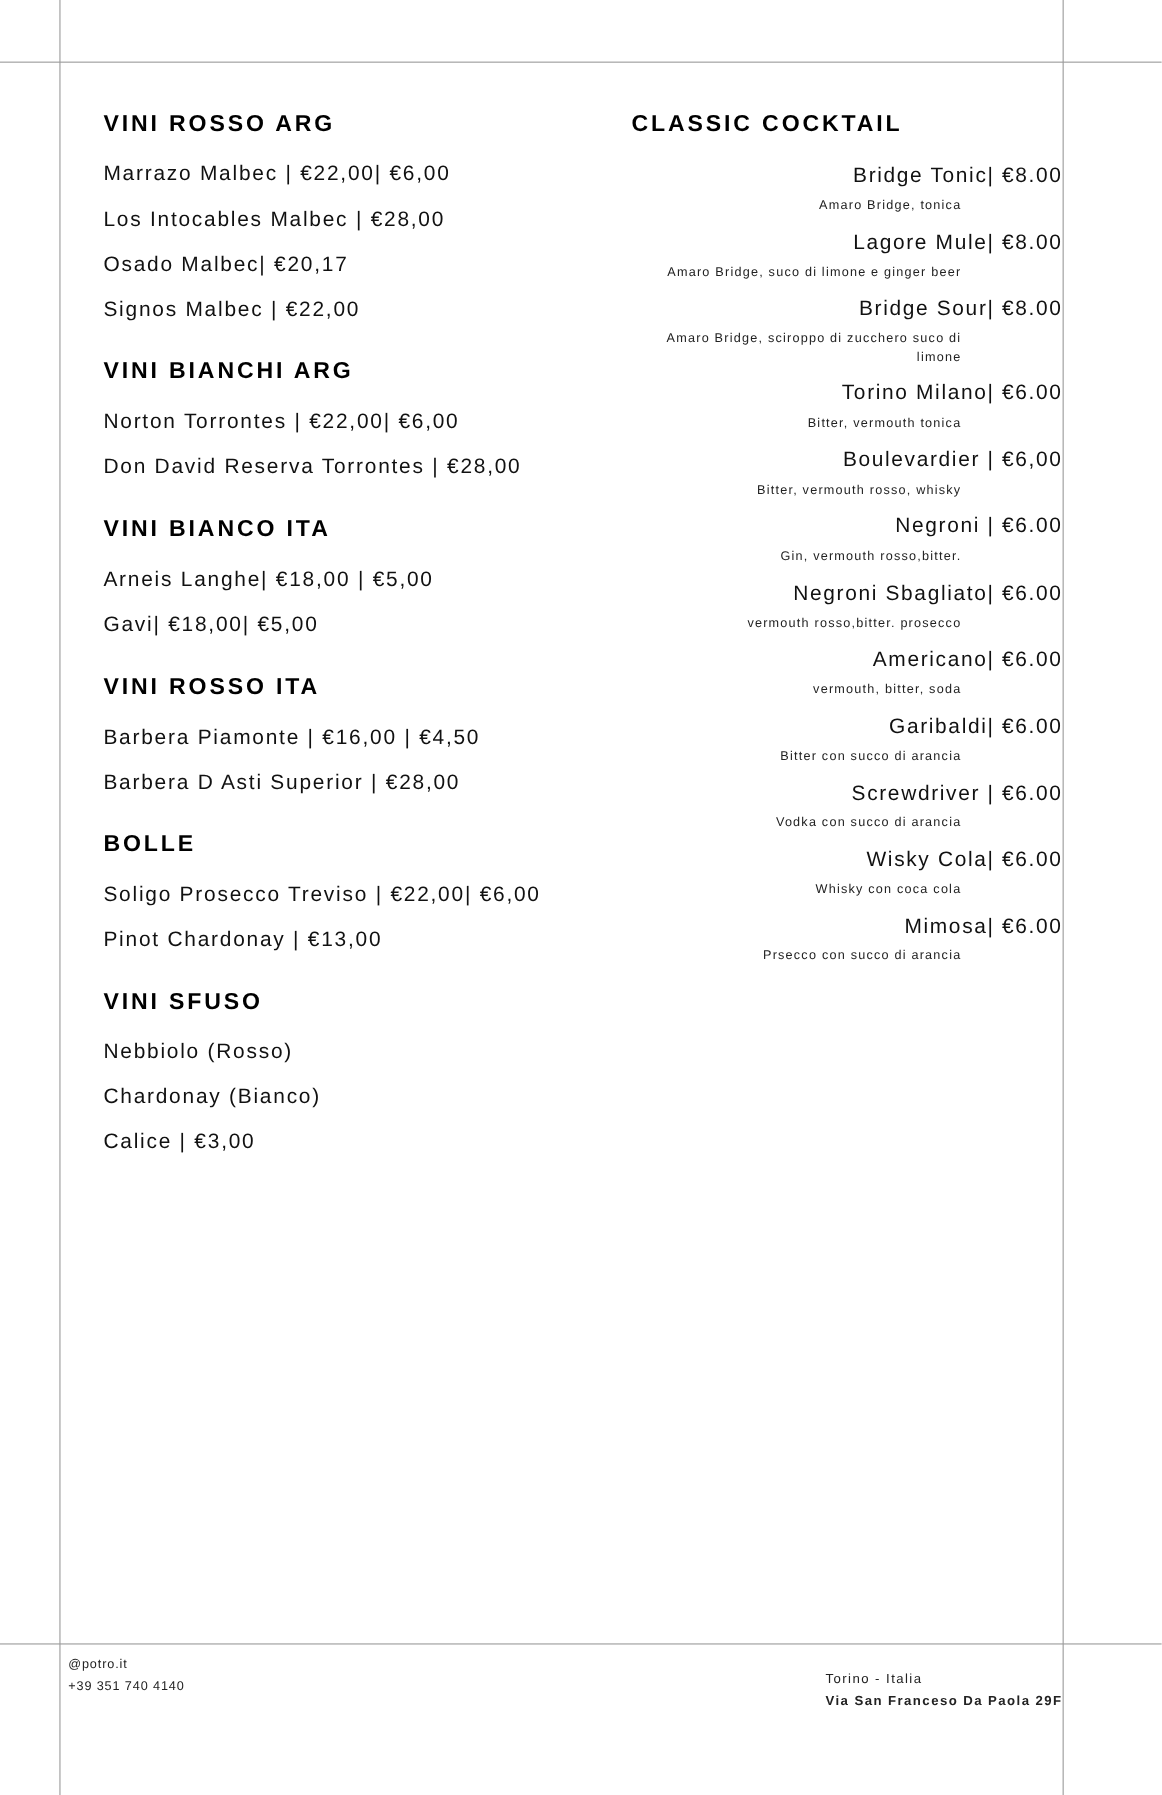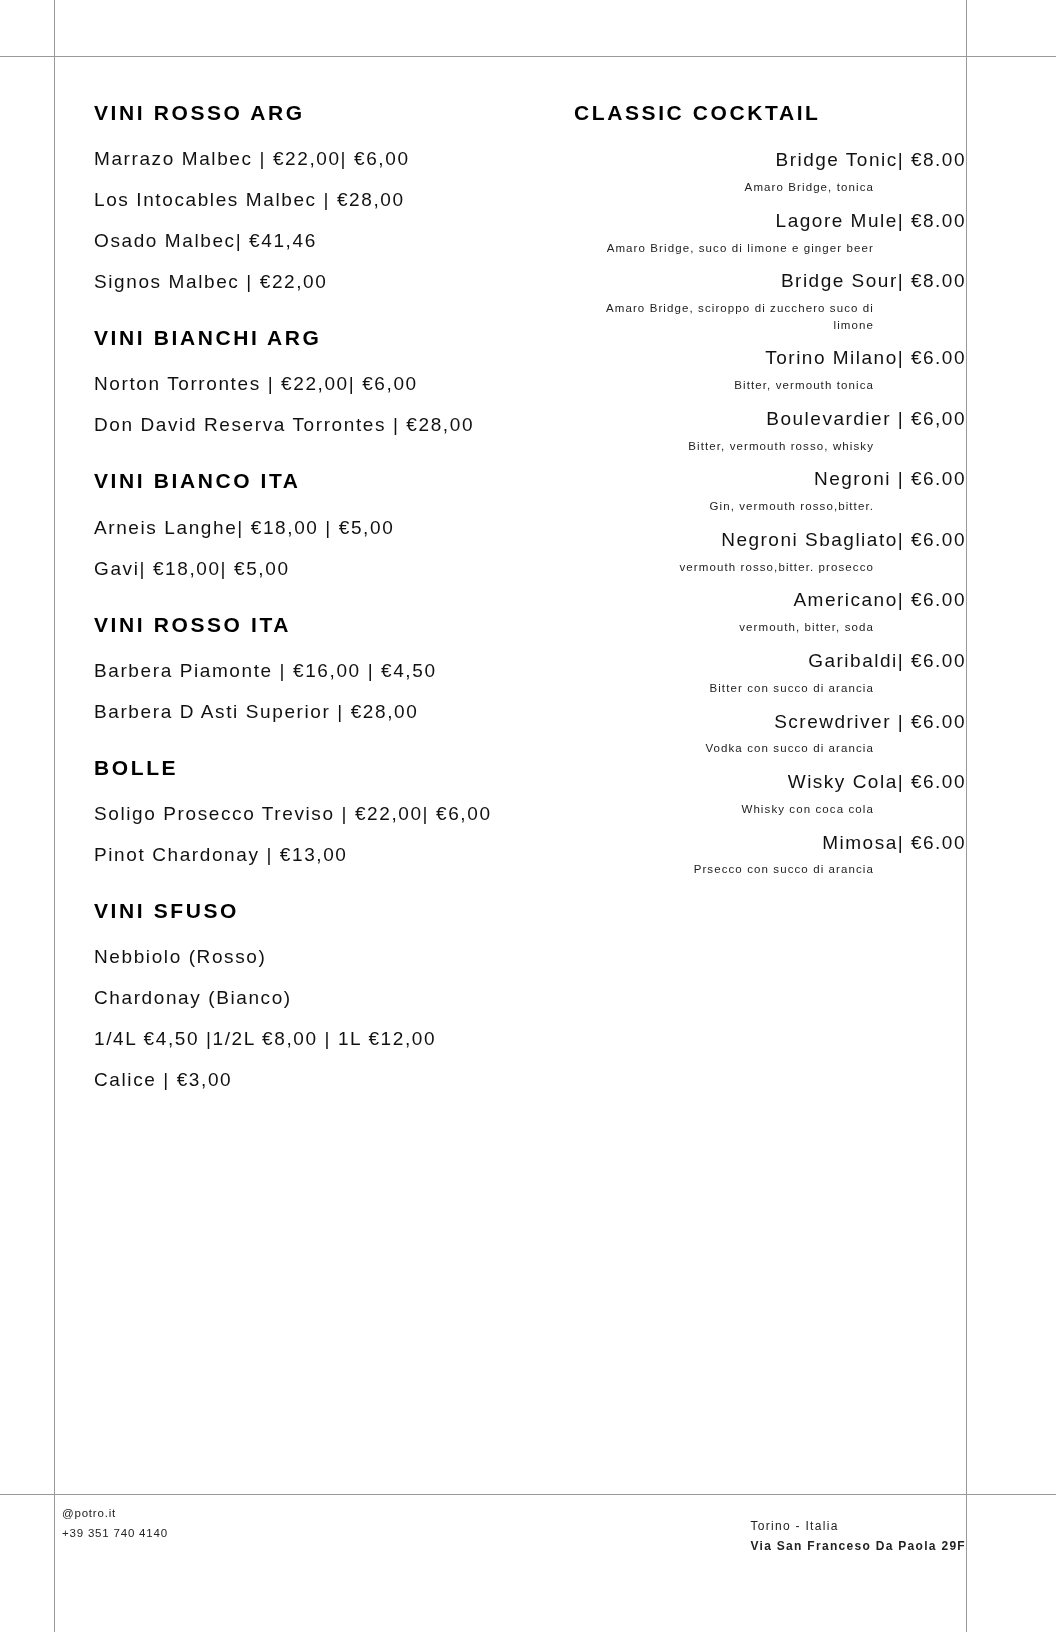"Osado Malbec| €41,46" p.item-line { text: €41,46 -> €20,17 }
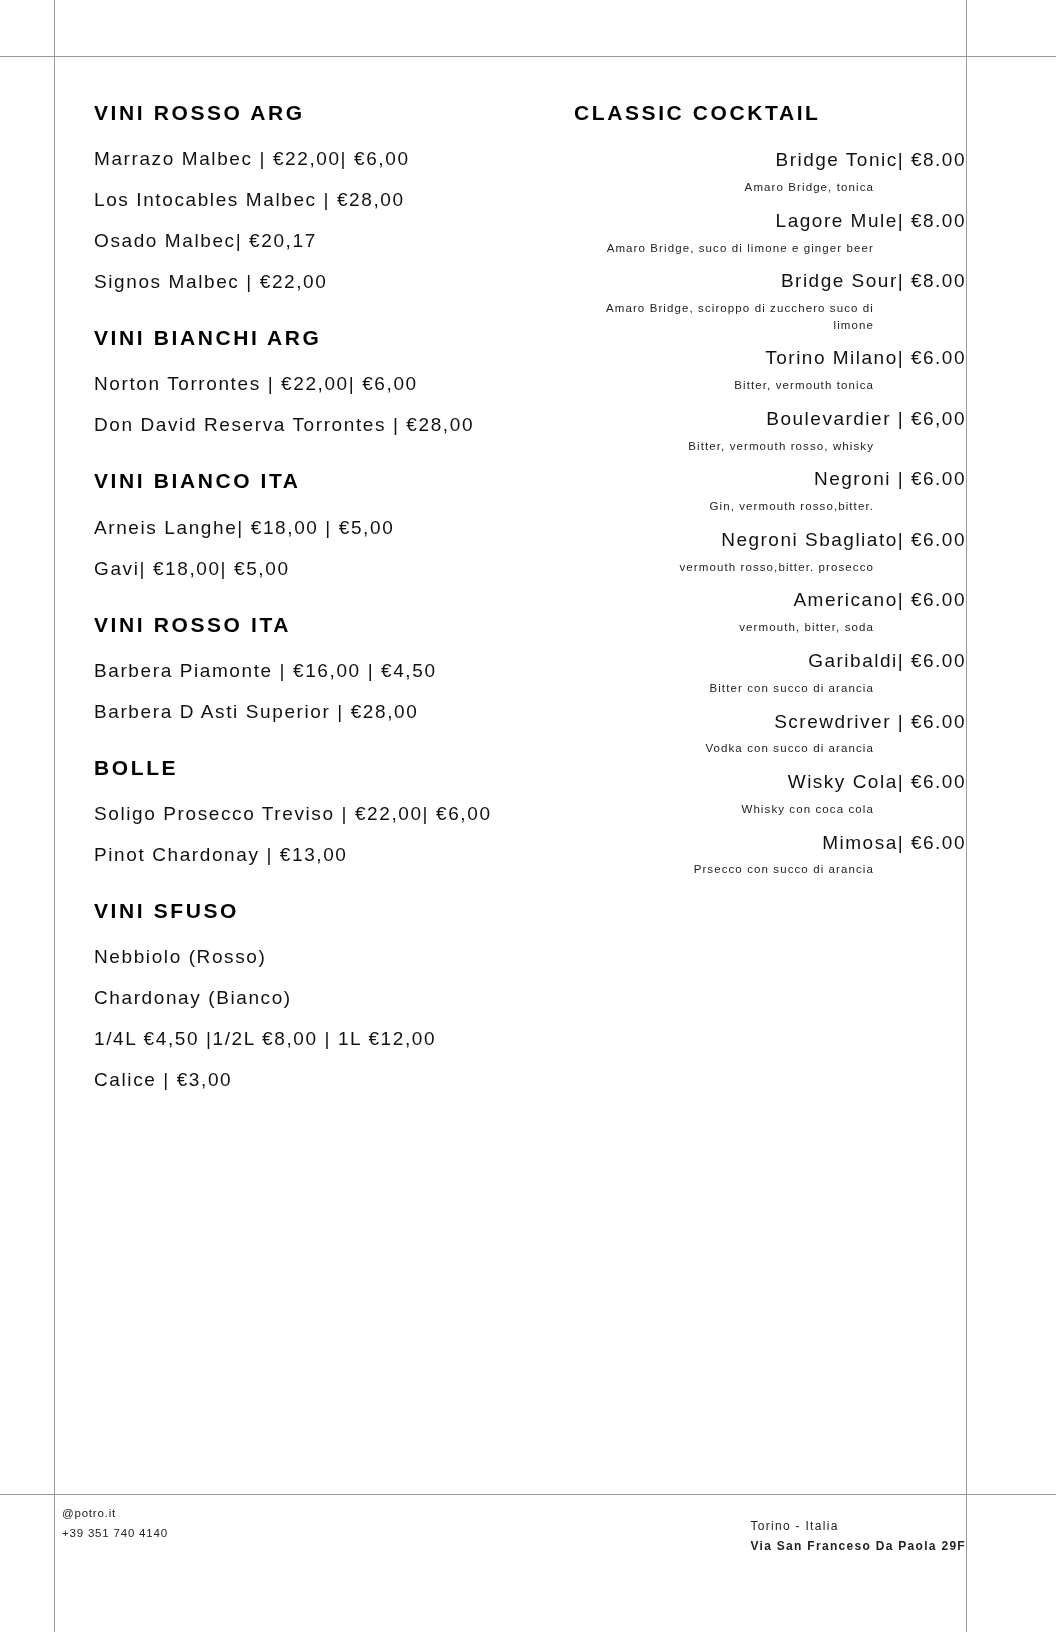"1/4L €4,50 |1/2L €8,00 |" p.item-line { html: <p>1/4L €4,50 |1/2L €8,00 | 1L €12,00</p> -> none }
